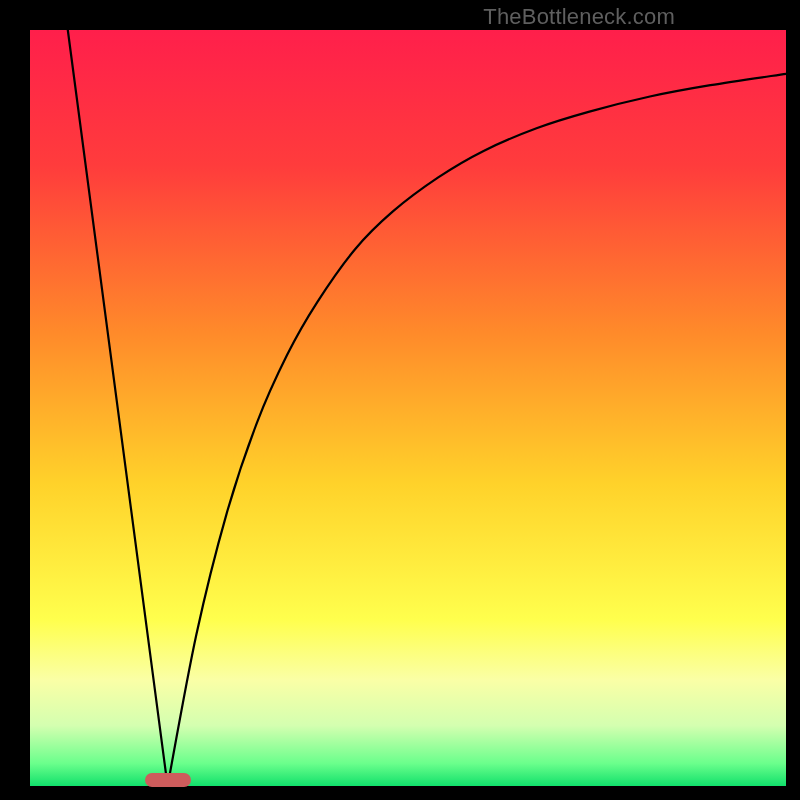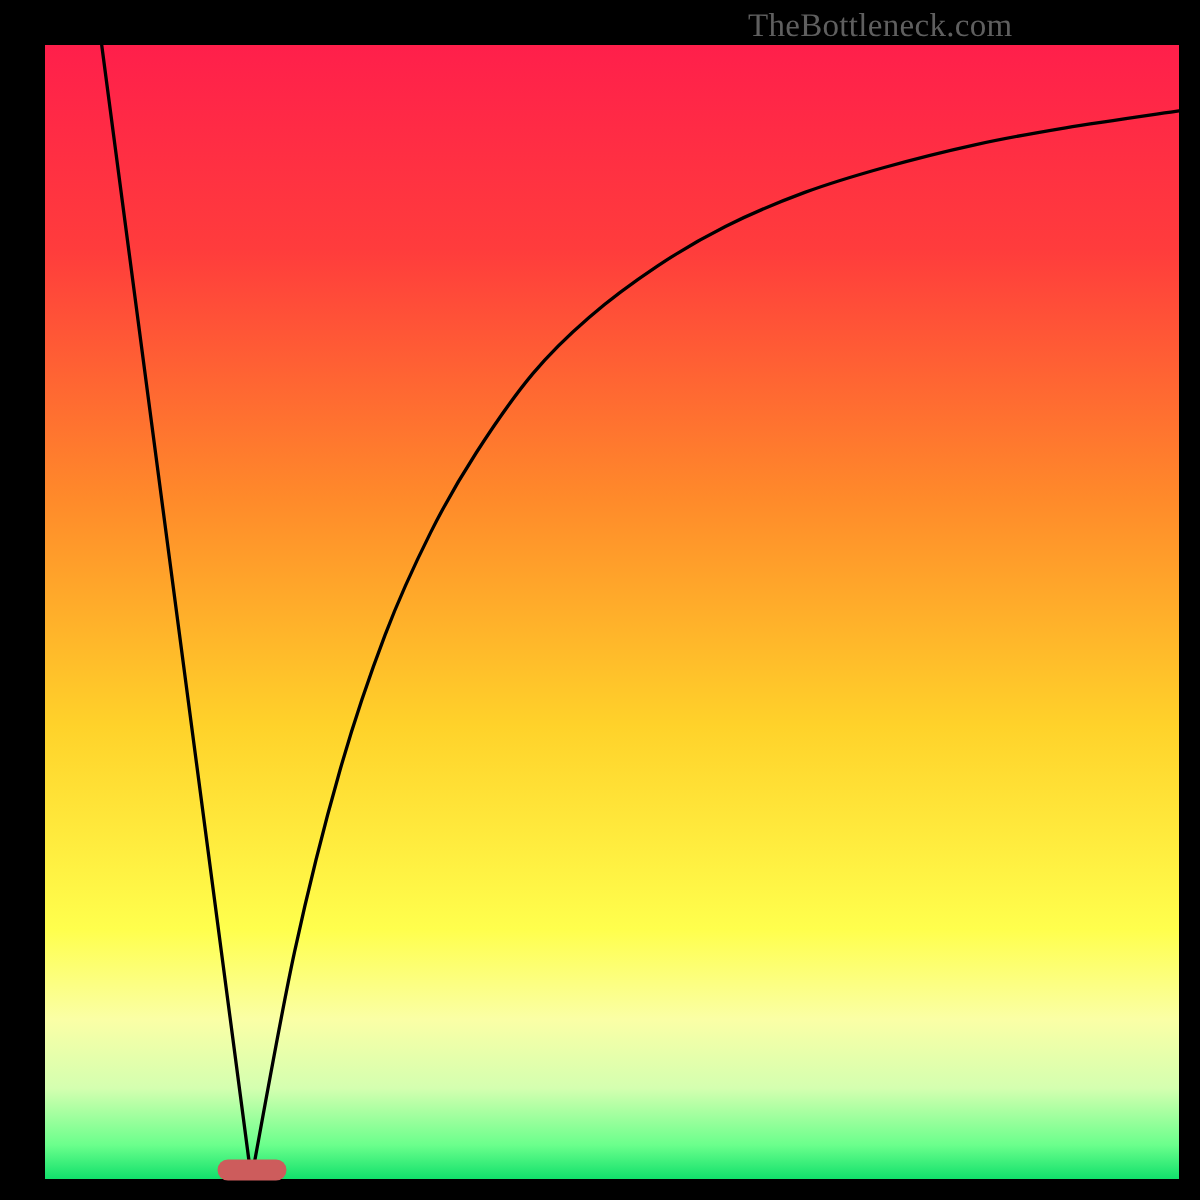"TheBottleneck.com" .chart-wrap { font-family: Liberation Serif, serif -> none }
